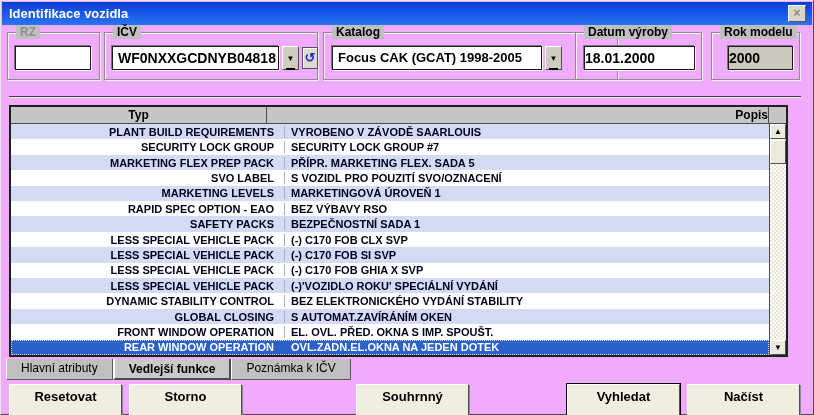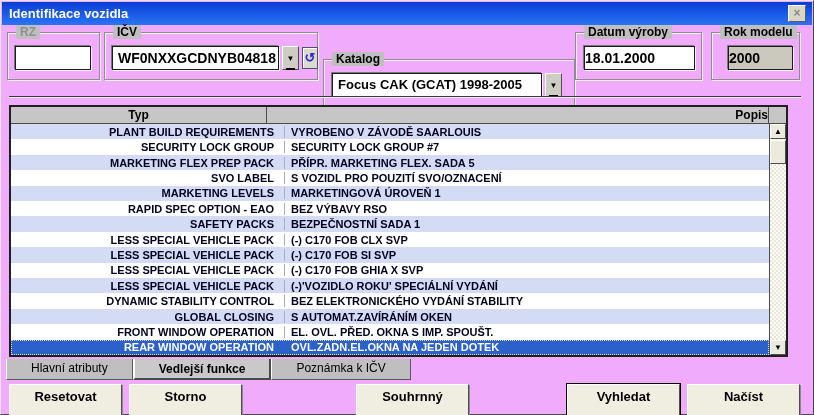"Katalog" div.group { margin-top: 27px -> none; width: 252px -> 295px }
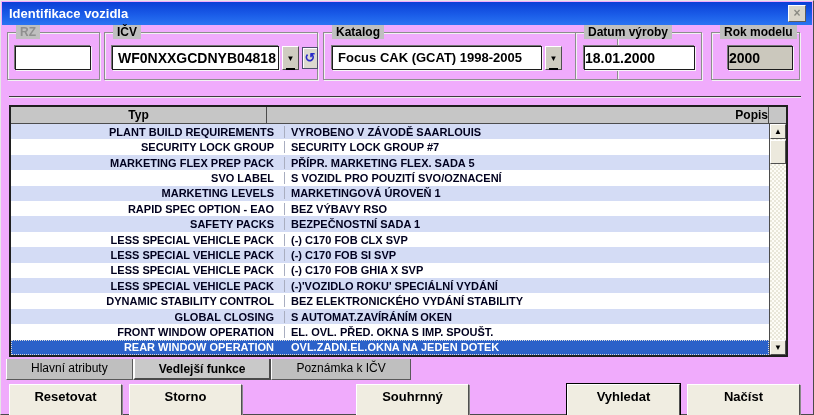"Hlavní atributy" .tab { padding: 0 24px -> 0 14px }
